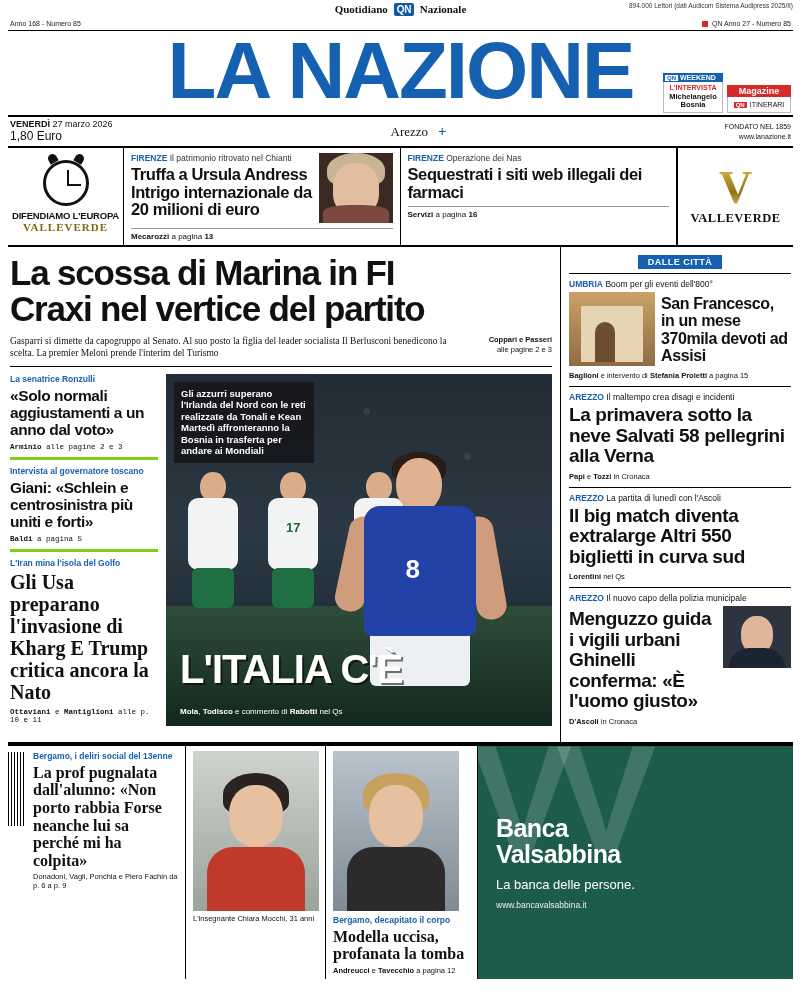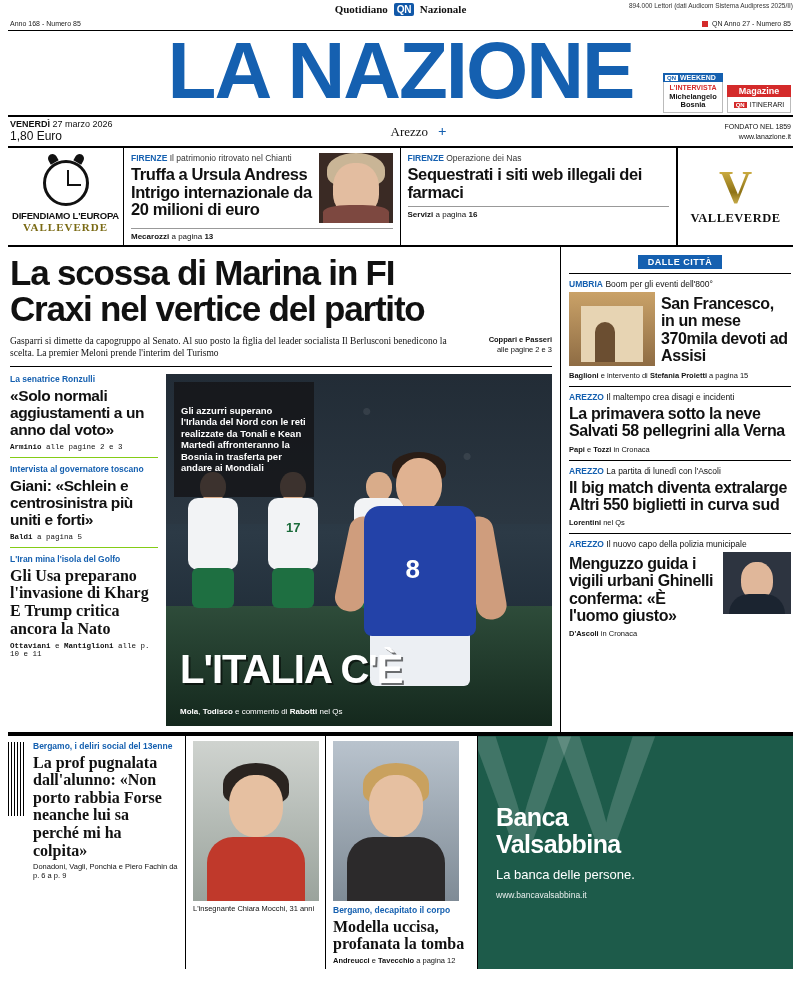"La senatrice Ronzulli" .art { border-bottom: 1px solid #84cc16 -> 3px solid #84cc16 }
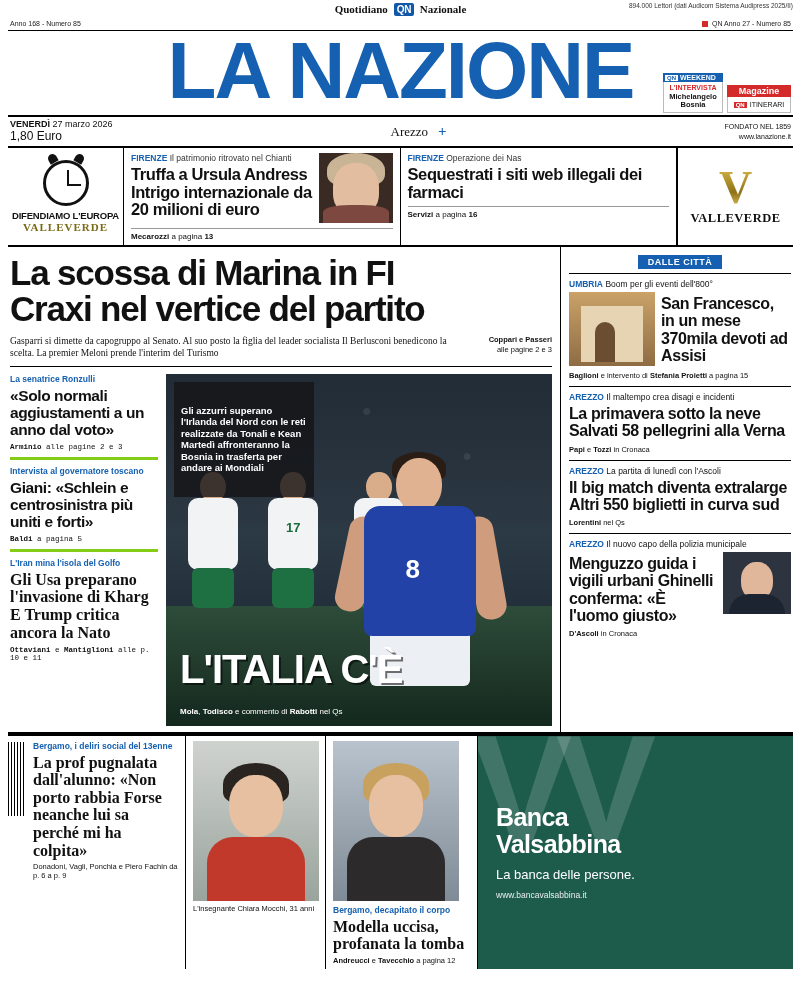"Gli azzurri superano l'Irlanda del" .photo-caption { padding: 23px 7px -> 6px 7px }
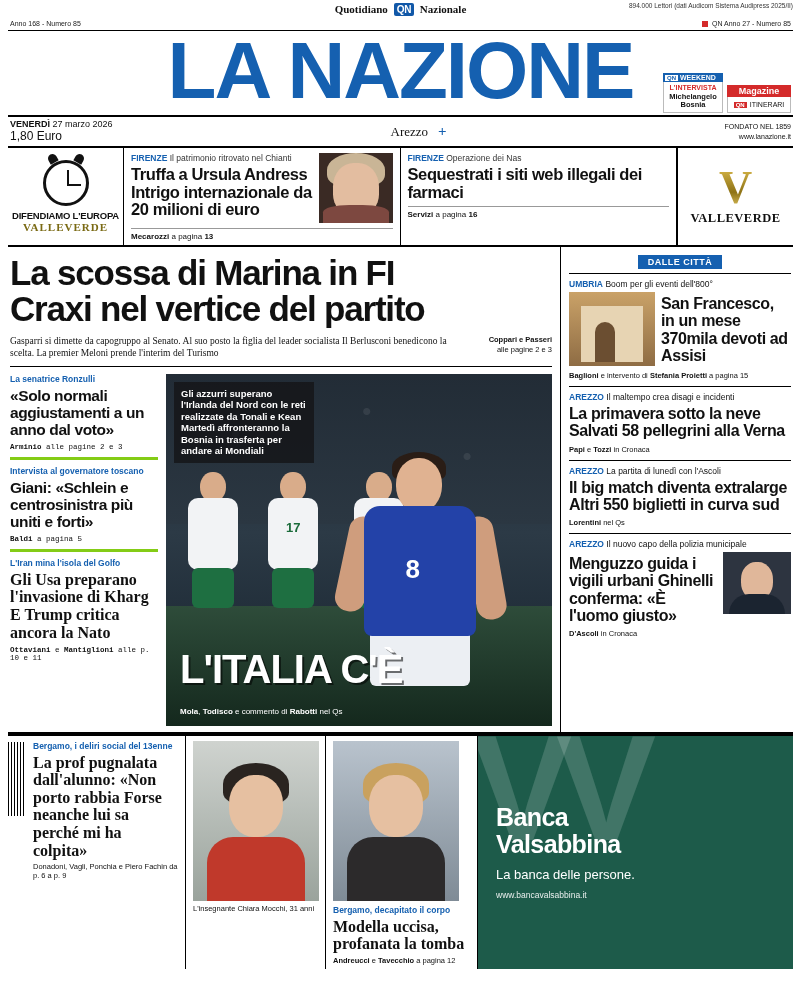"La primavera sotto la neve" .rail-item h3.small { font-size: 16px -> 19px }
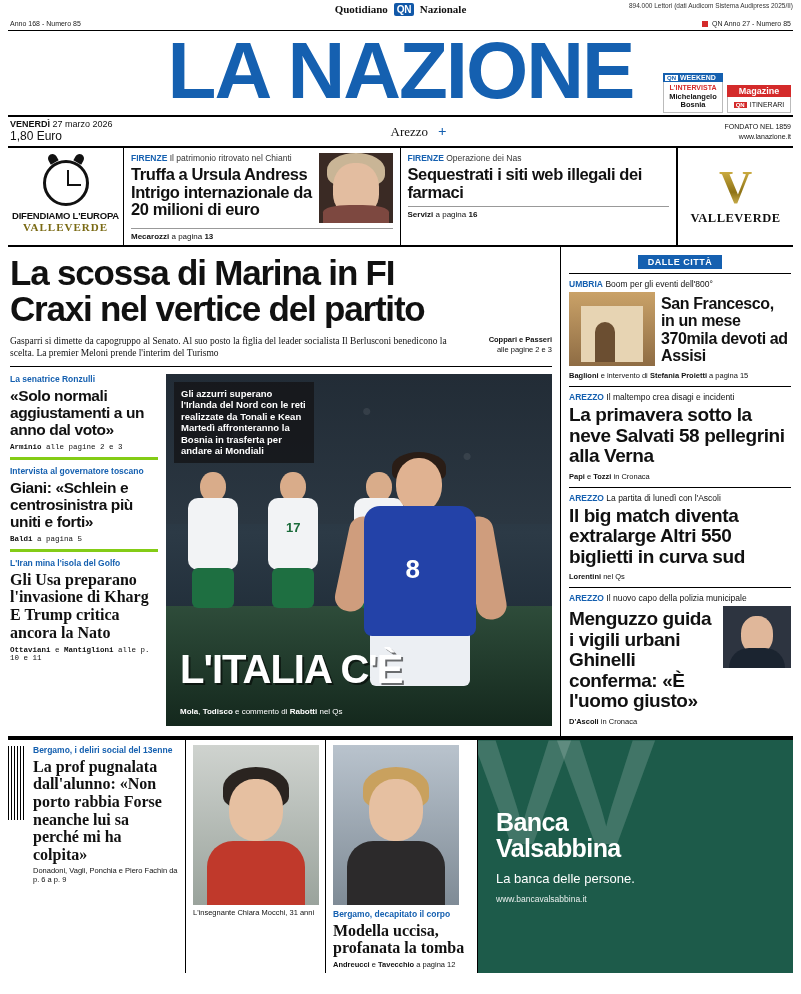"Gli Usa preparano l'invasione di" .art h3.serif { font-size: 16px -> 20px }
